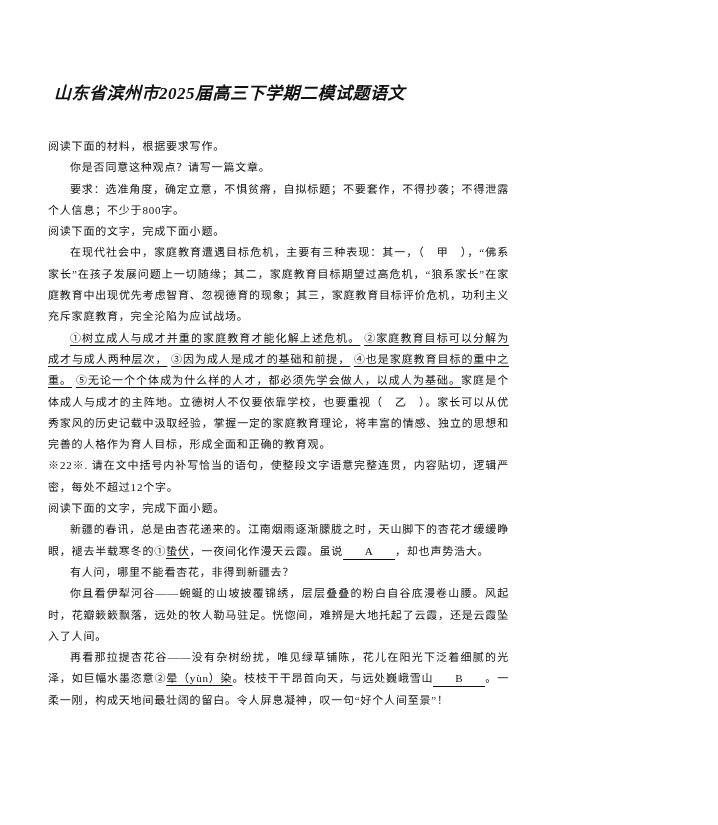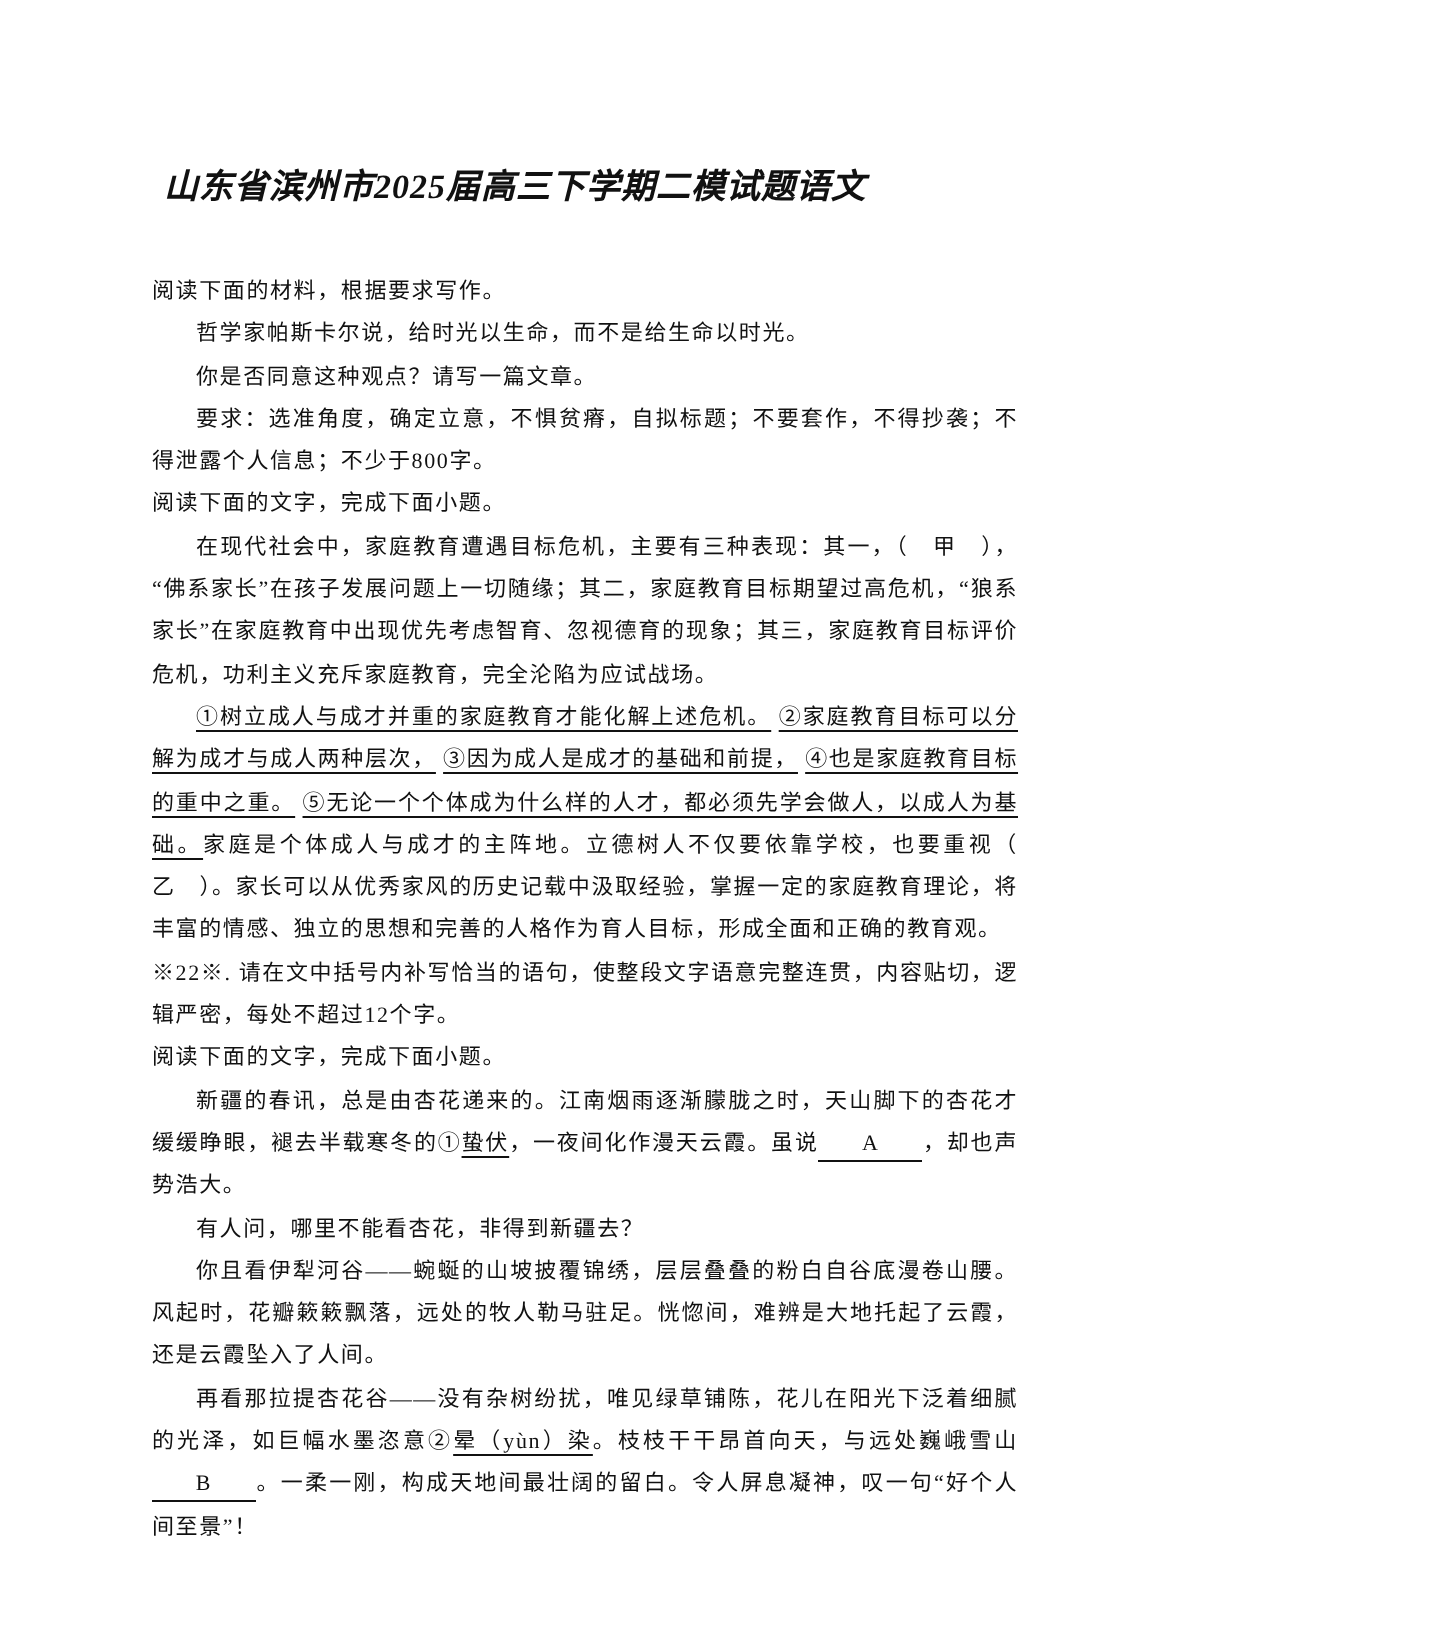"山东省滨州市2025届高三下学期二模试题语文" .page { padding: 82px 85px 40px 76px -> 82px 85px 40px 48px }
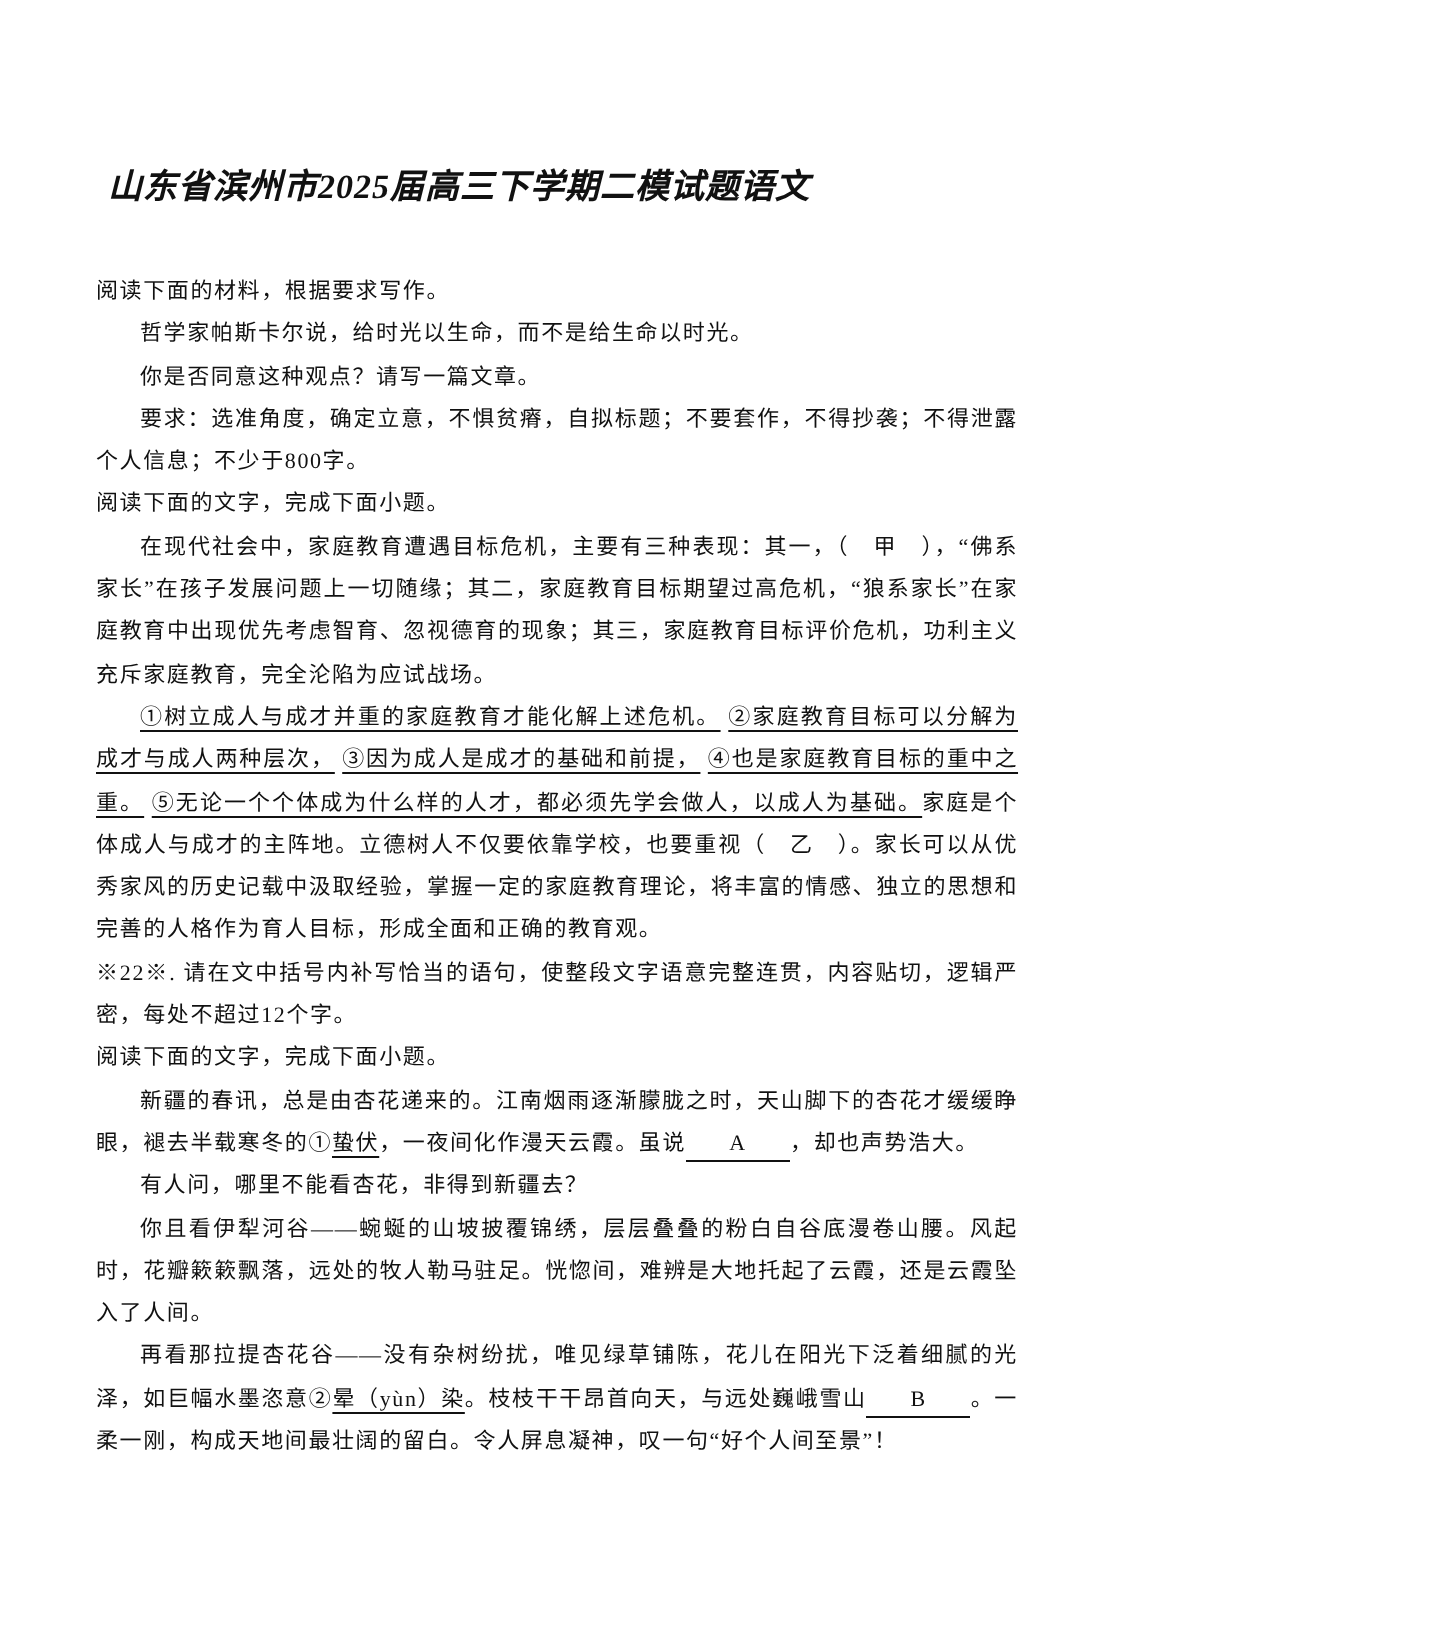"哲学家帕斯卡尔说，给时光以生命，而不是给生命以时光。" p.para { html: <p><span>哲学家帕斯卡尔说，给时光以生命，而不是给生命以时光。</span></p> -> none }
